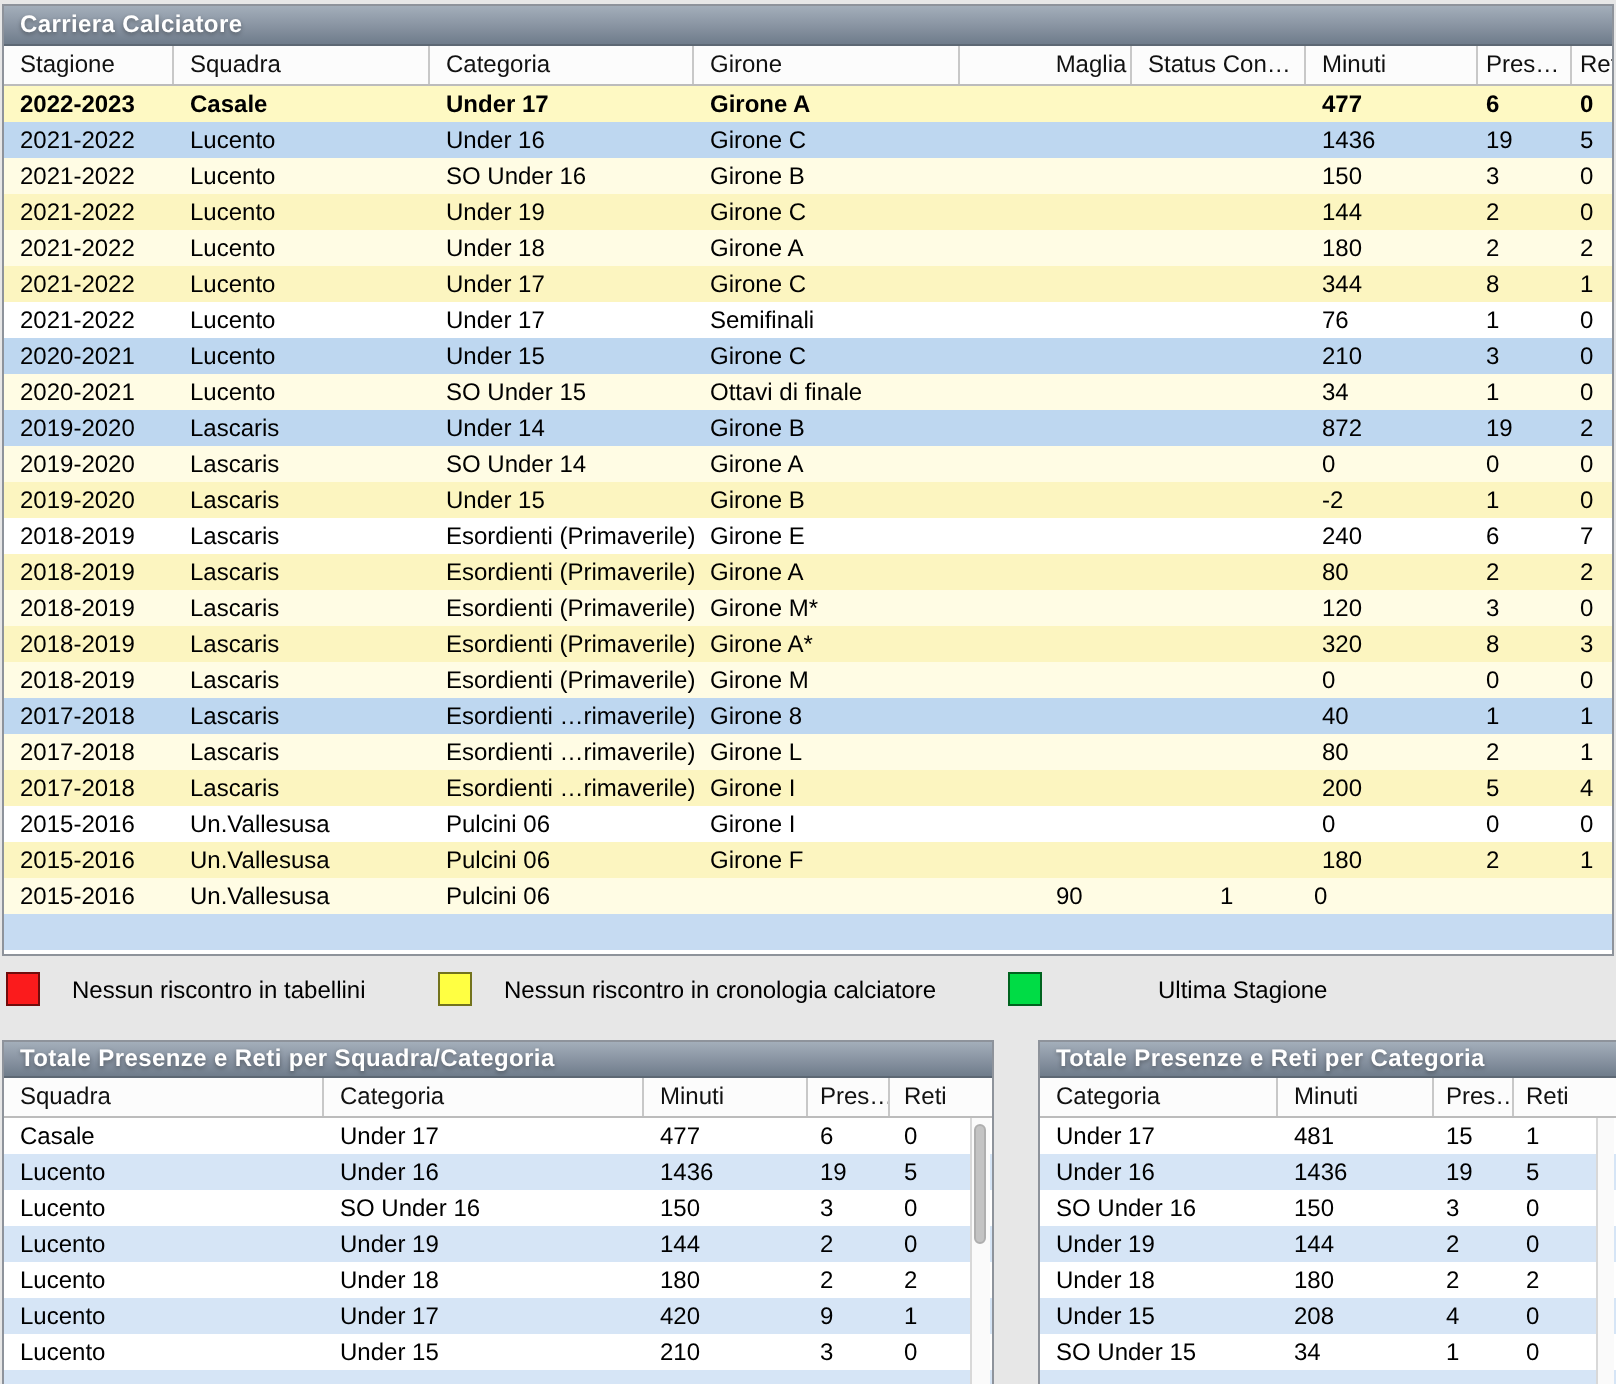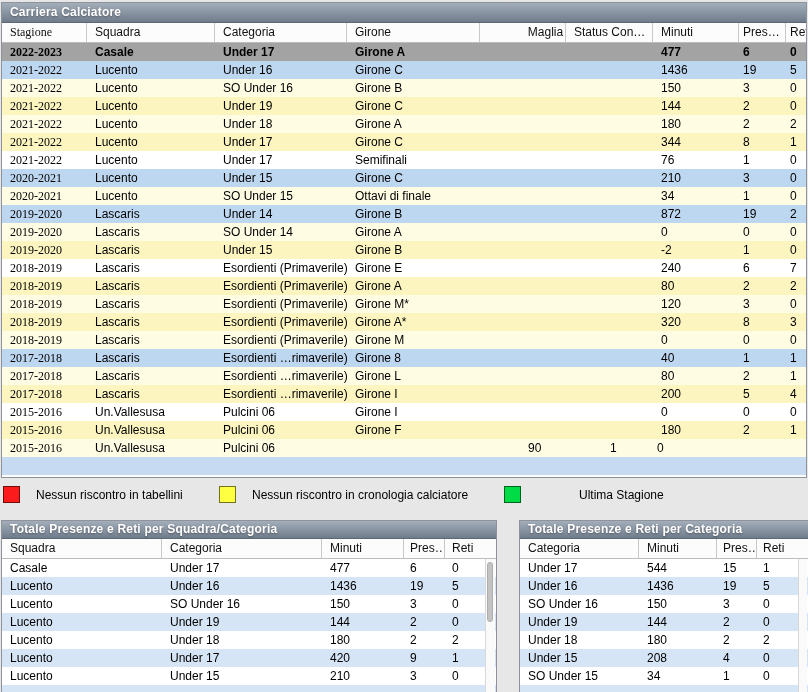"Stagione" .main .c0 { font-family: Liberation Serif, serif -> none }
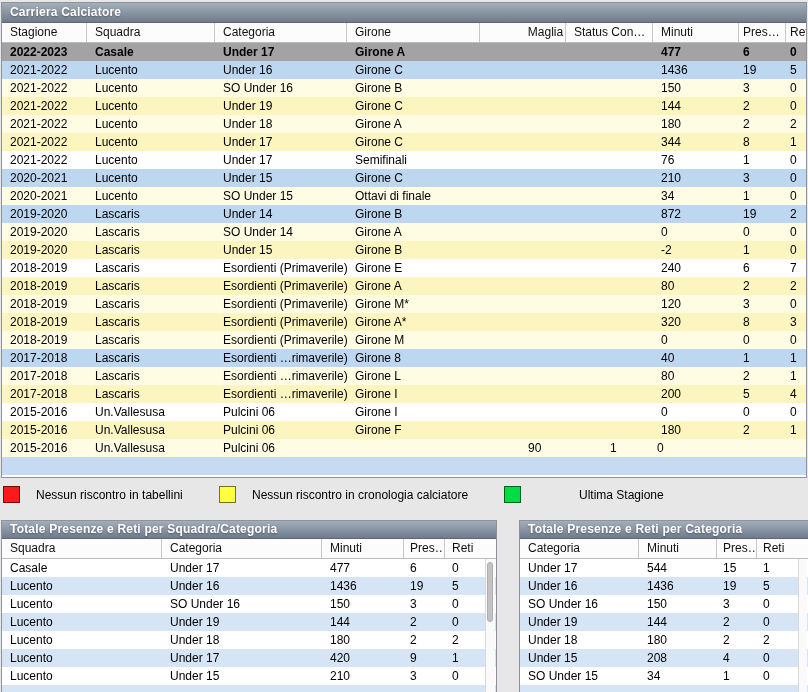"2022-2023" .row-green { background: #a3a3a3 -> #fef9c3 }
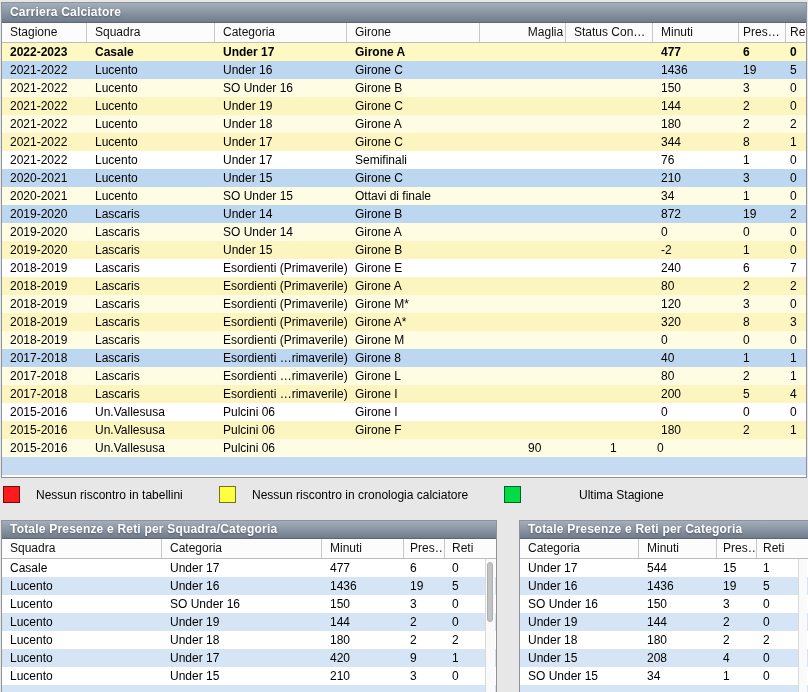"544" div.td { text: 544 -> 481 }
